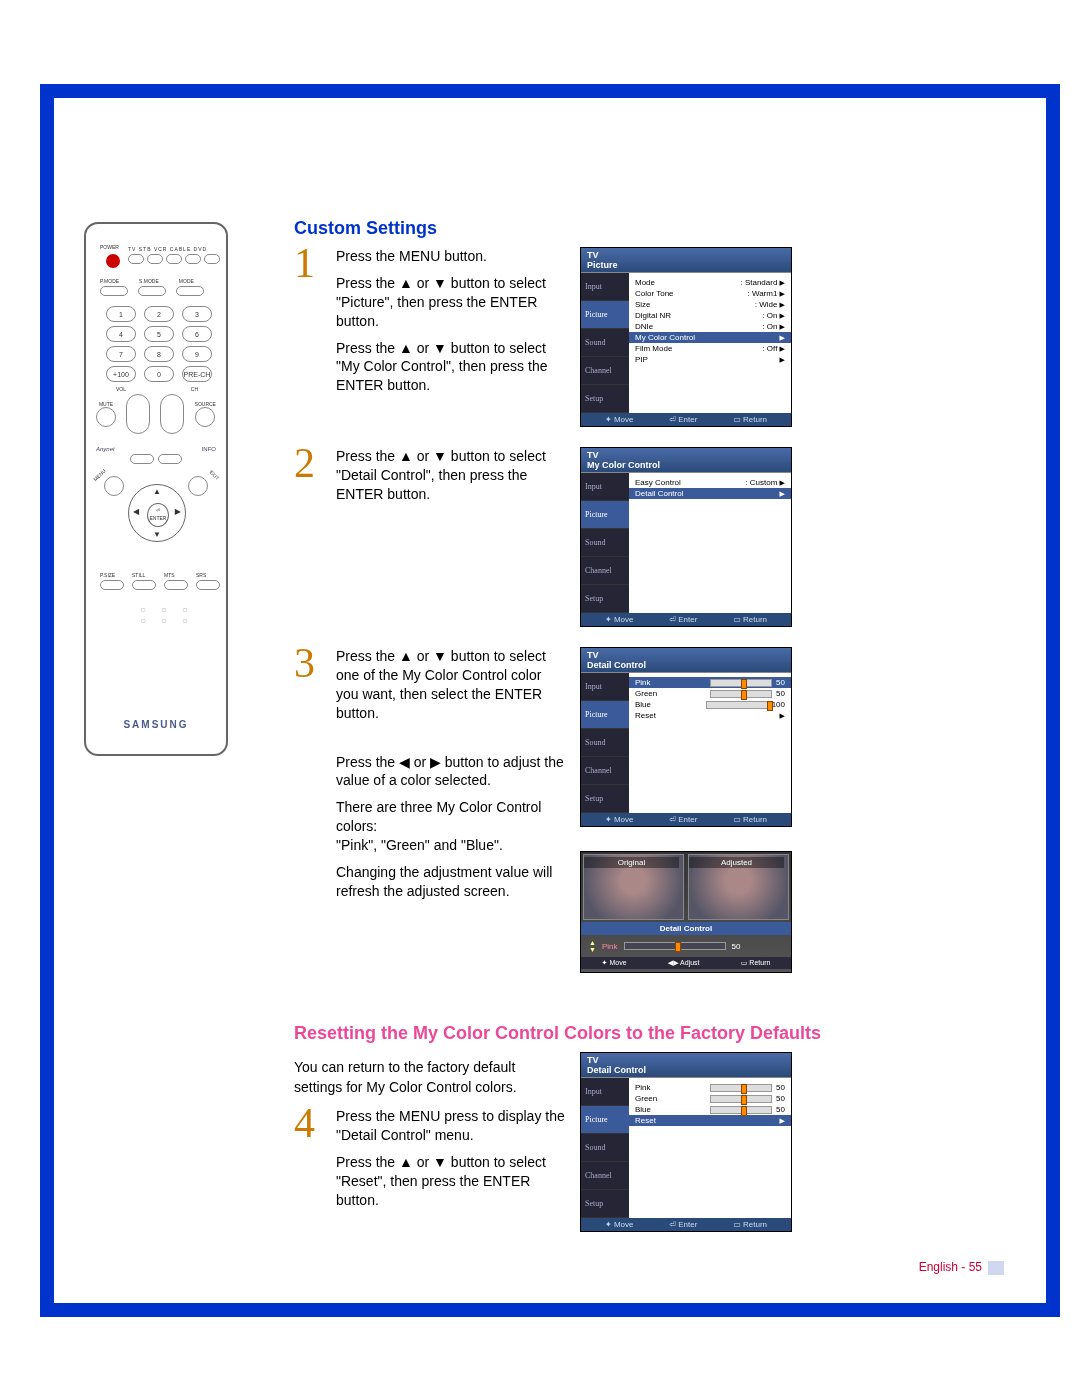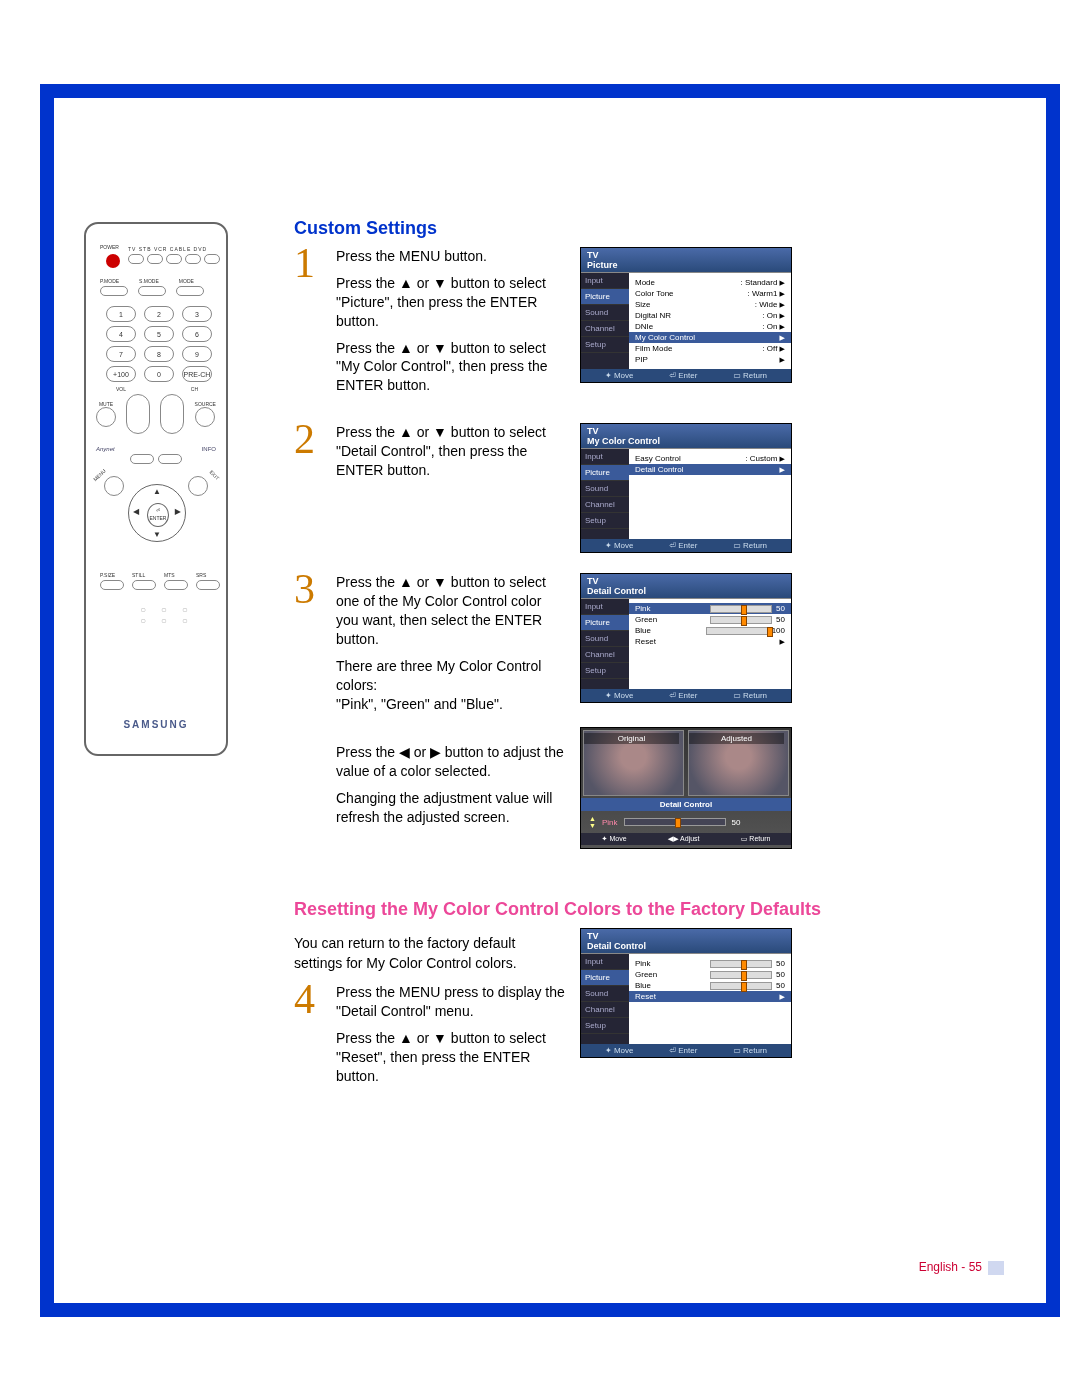"Input" .osd-side-item { font-family: none -> Liberation Serif, serif; padding: 3px 4px -> 9px 4px }
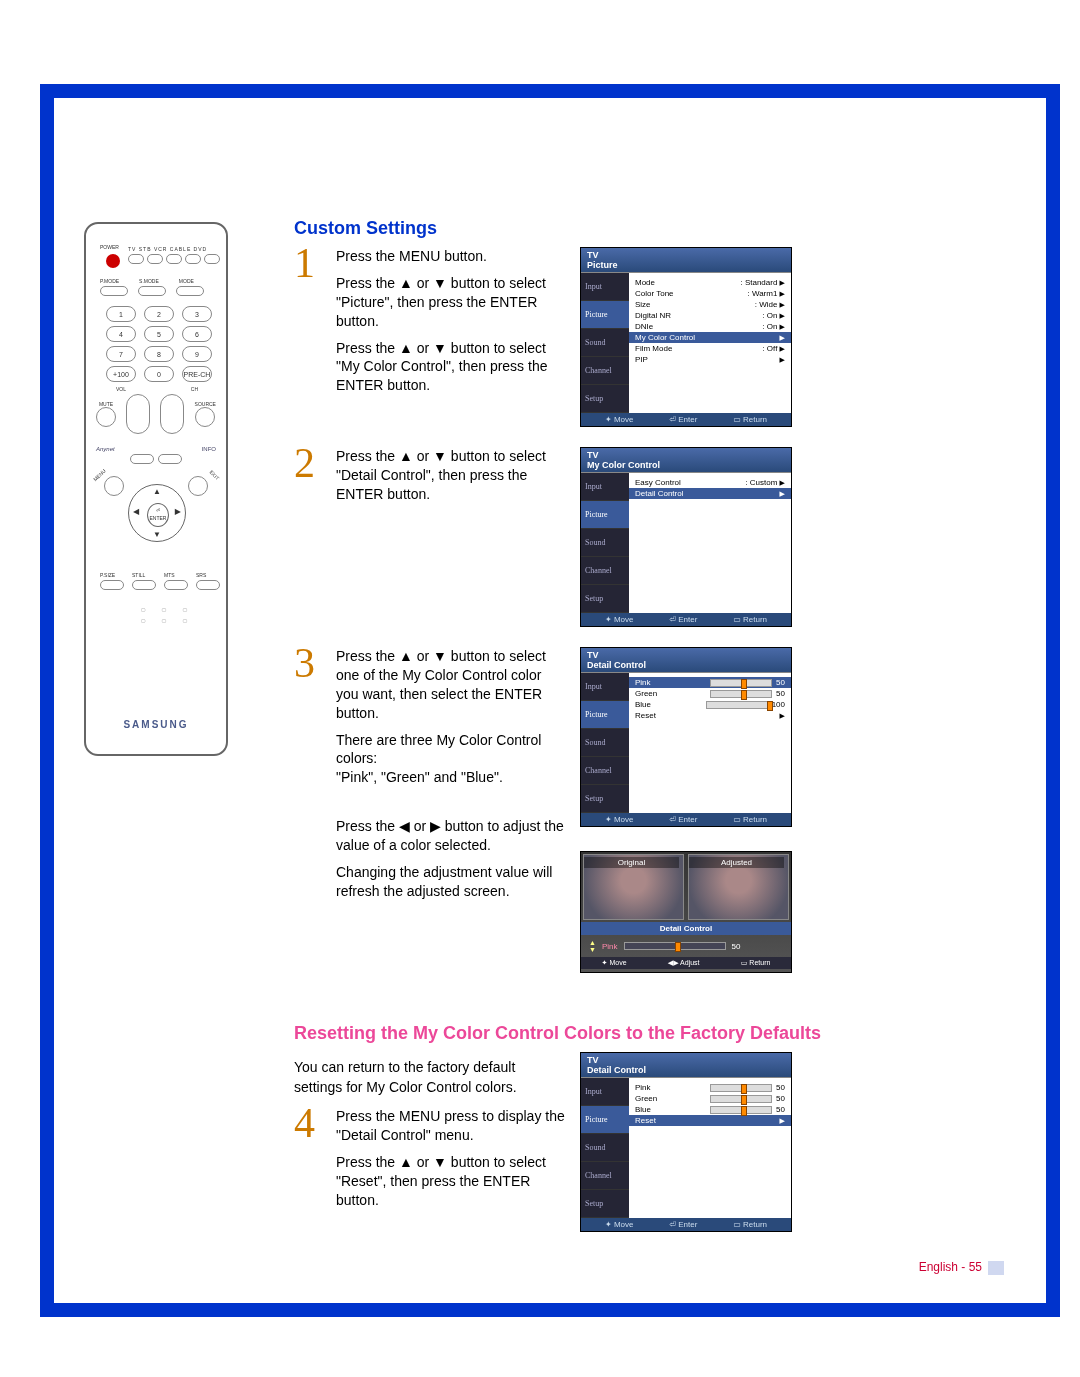"There are three My Color" p { order: before "Press the ◀ or ▶" -> after "Press the ◀ or ▶" }
